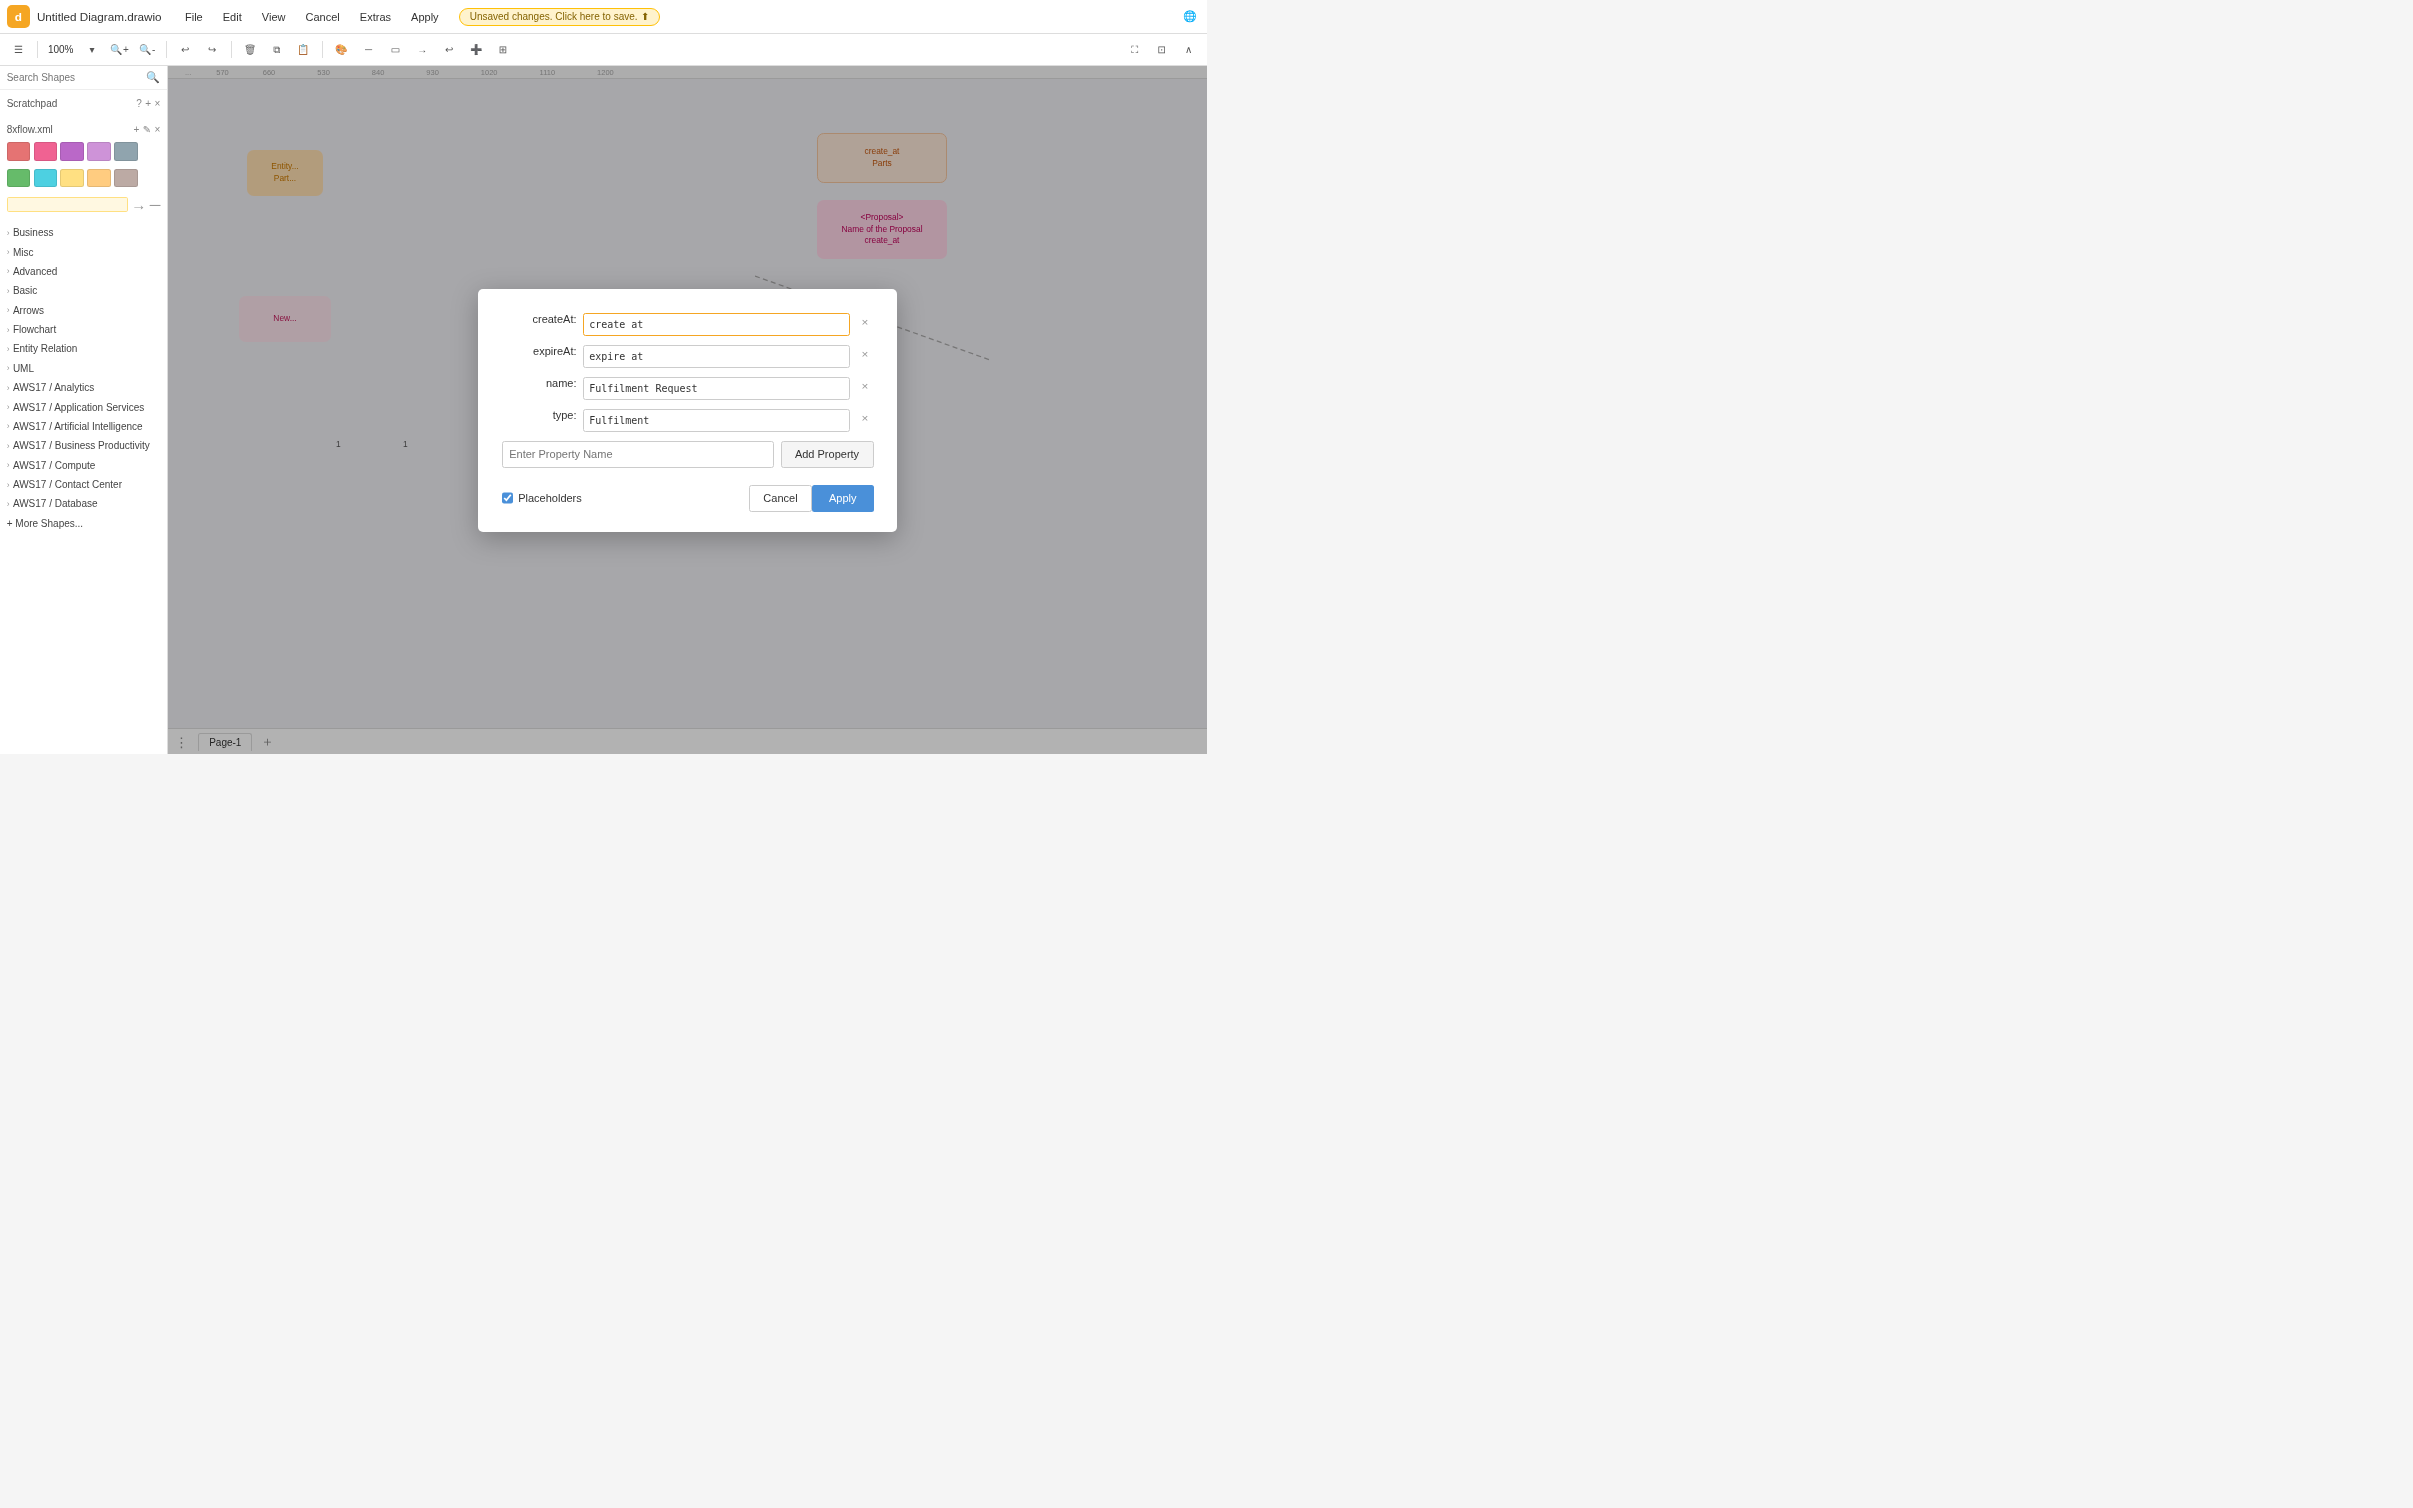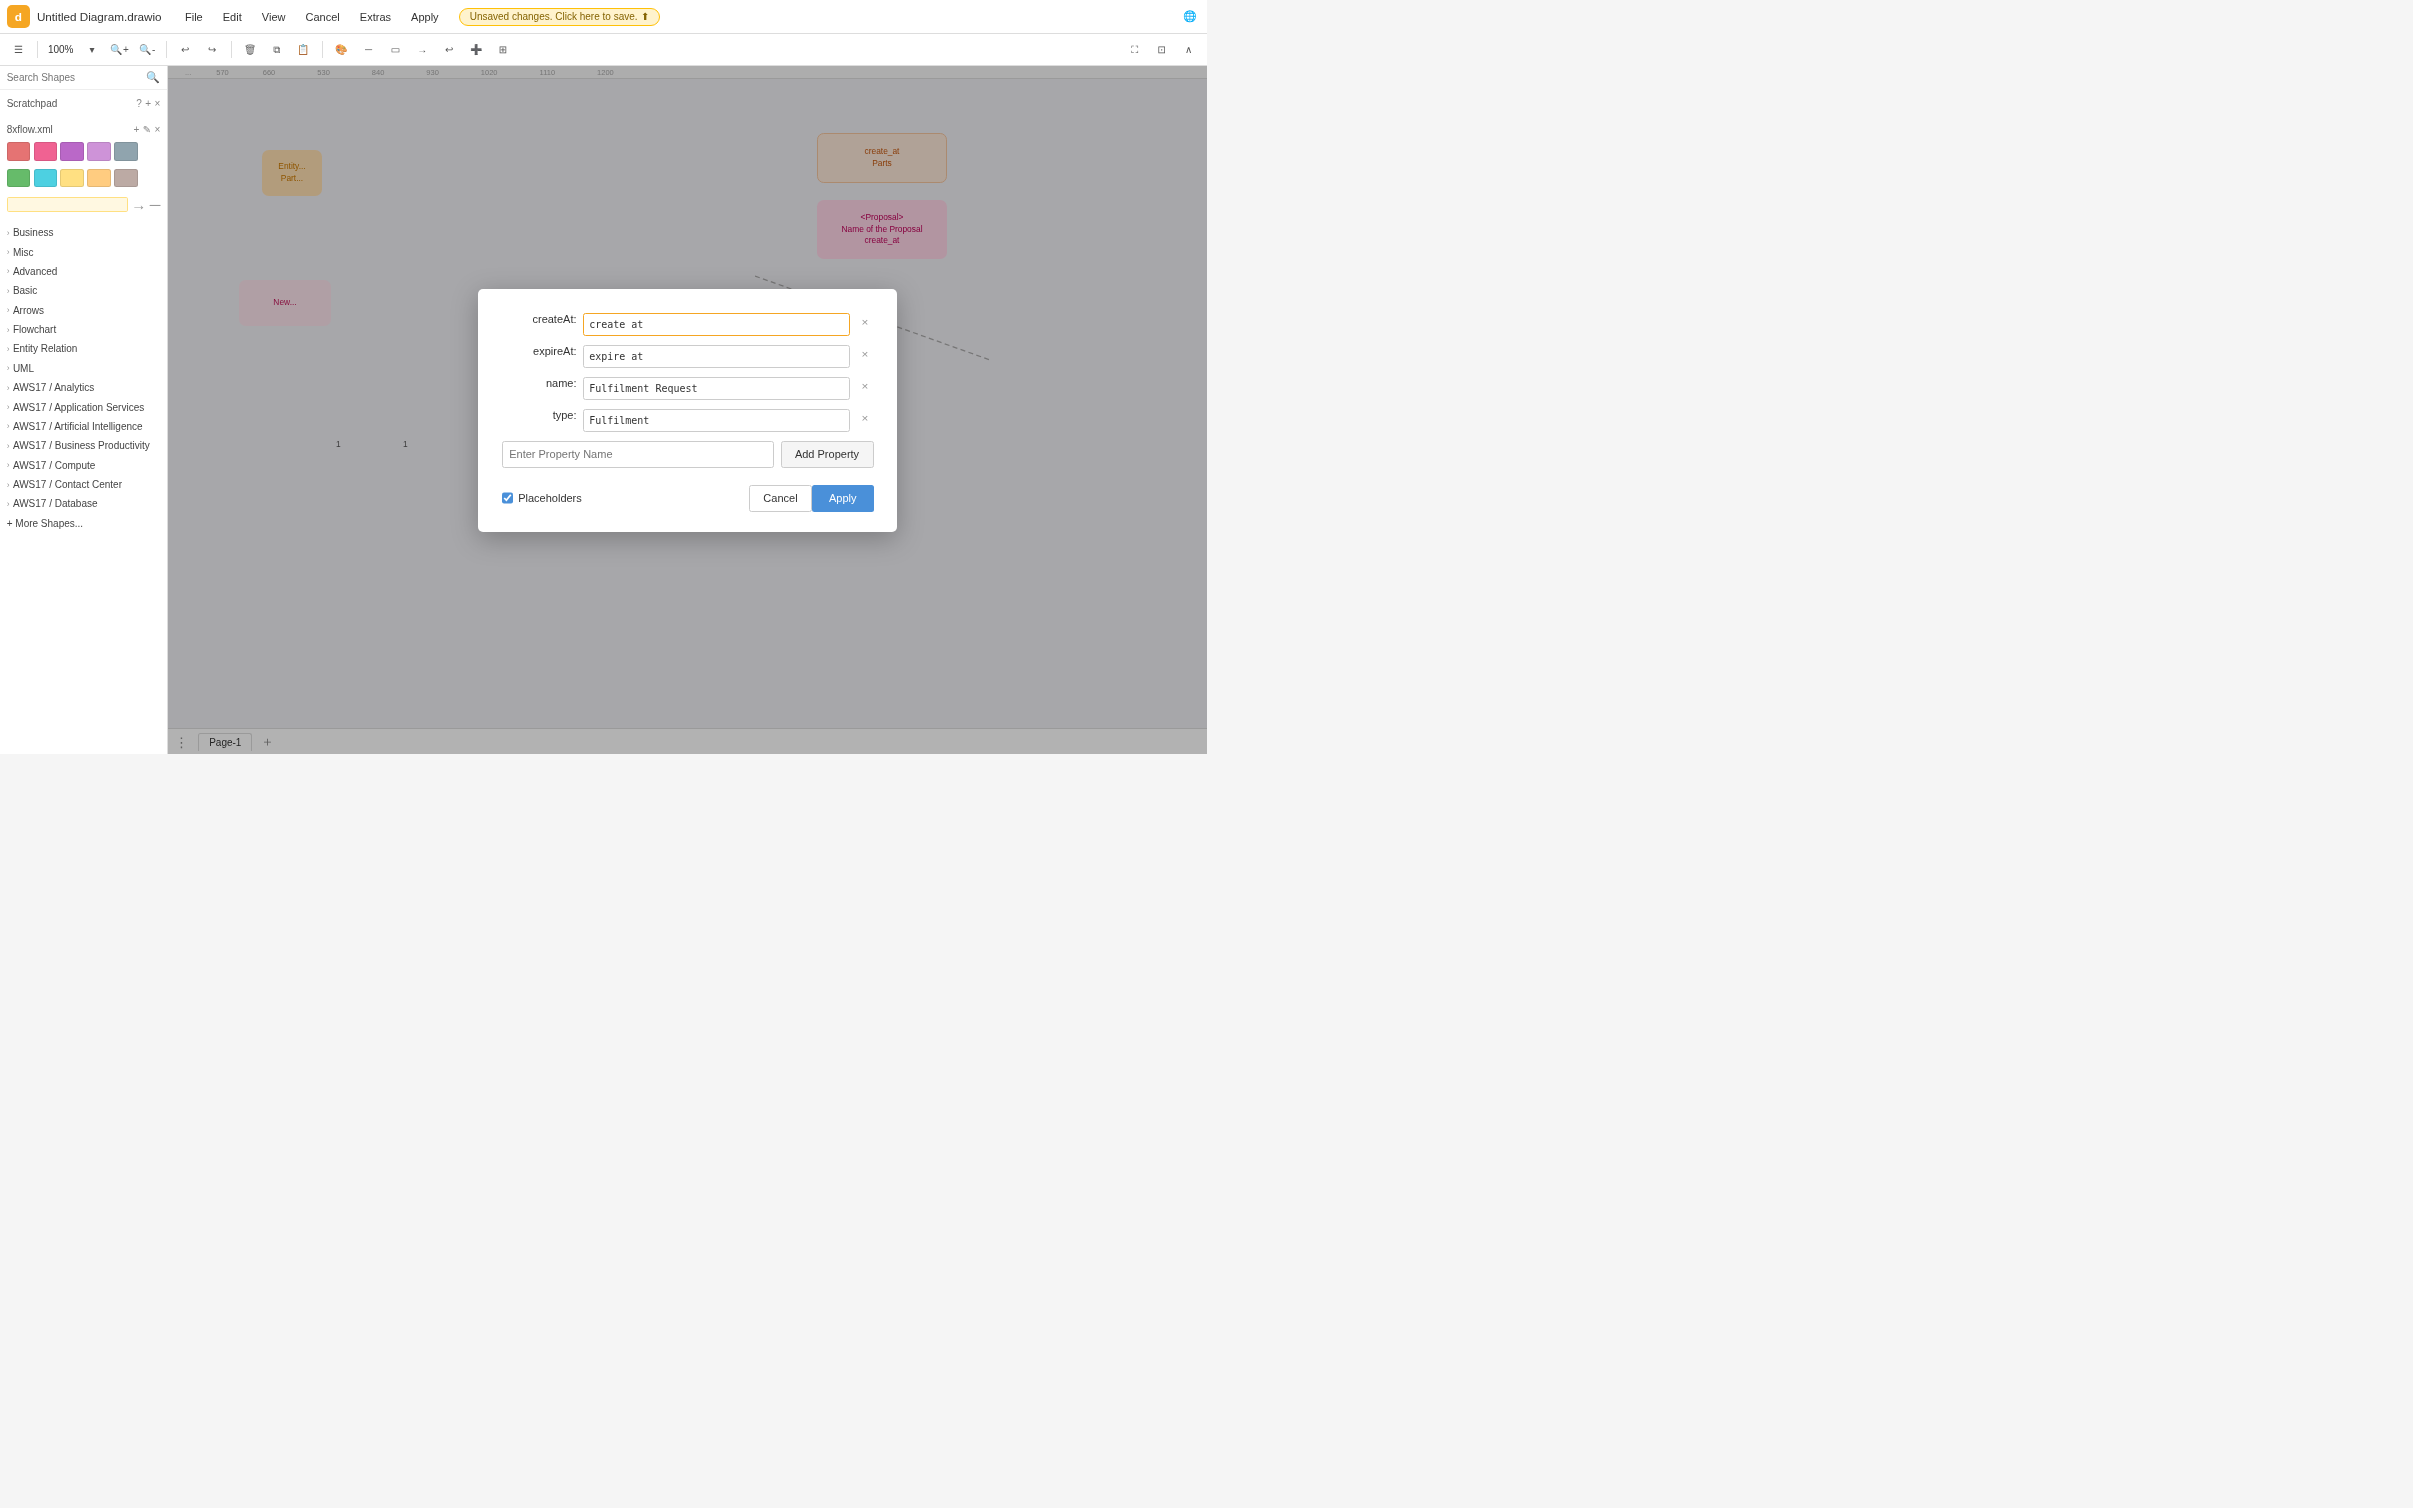"Entity..." div.entity-box { margin-left: 15px -> none; width: 60px -> 76px }
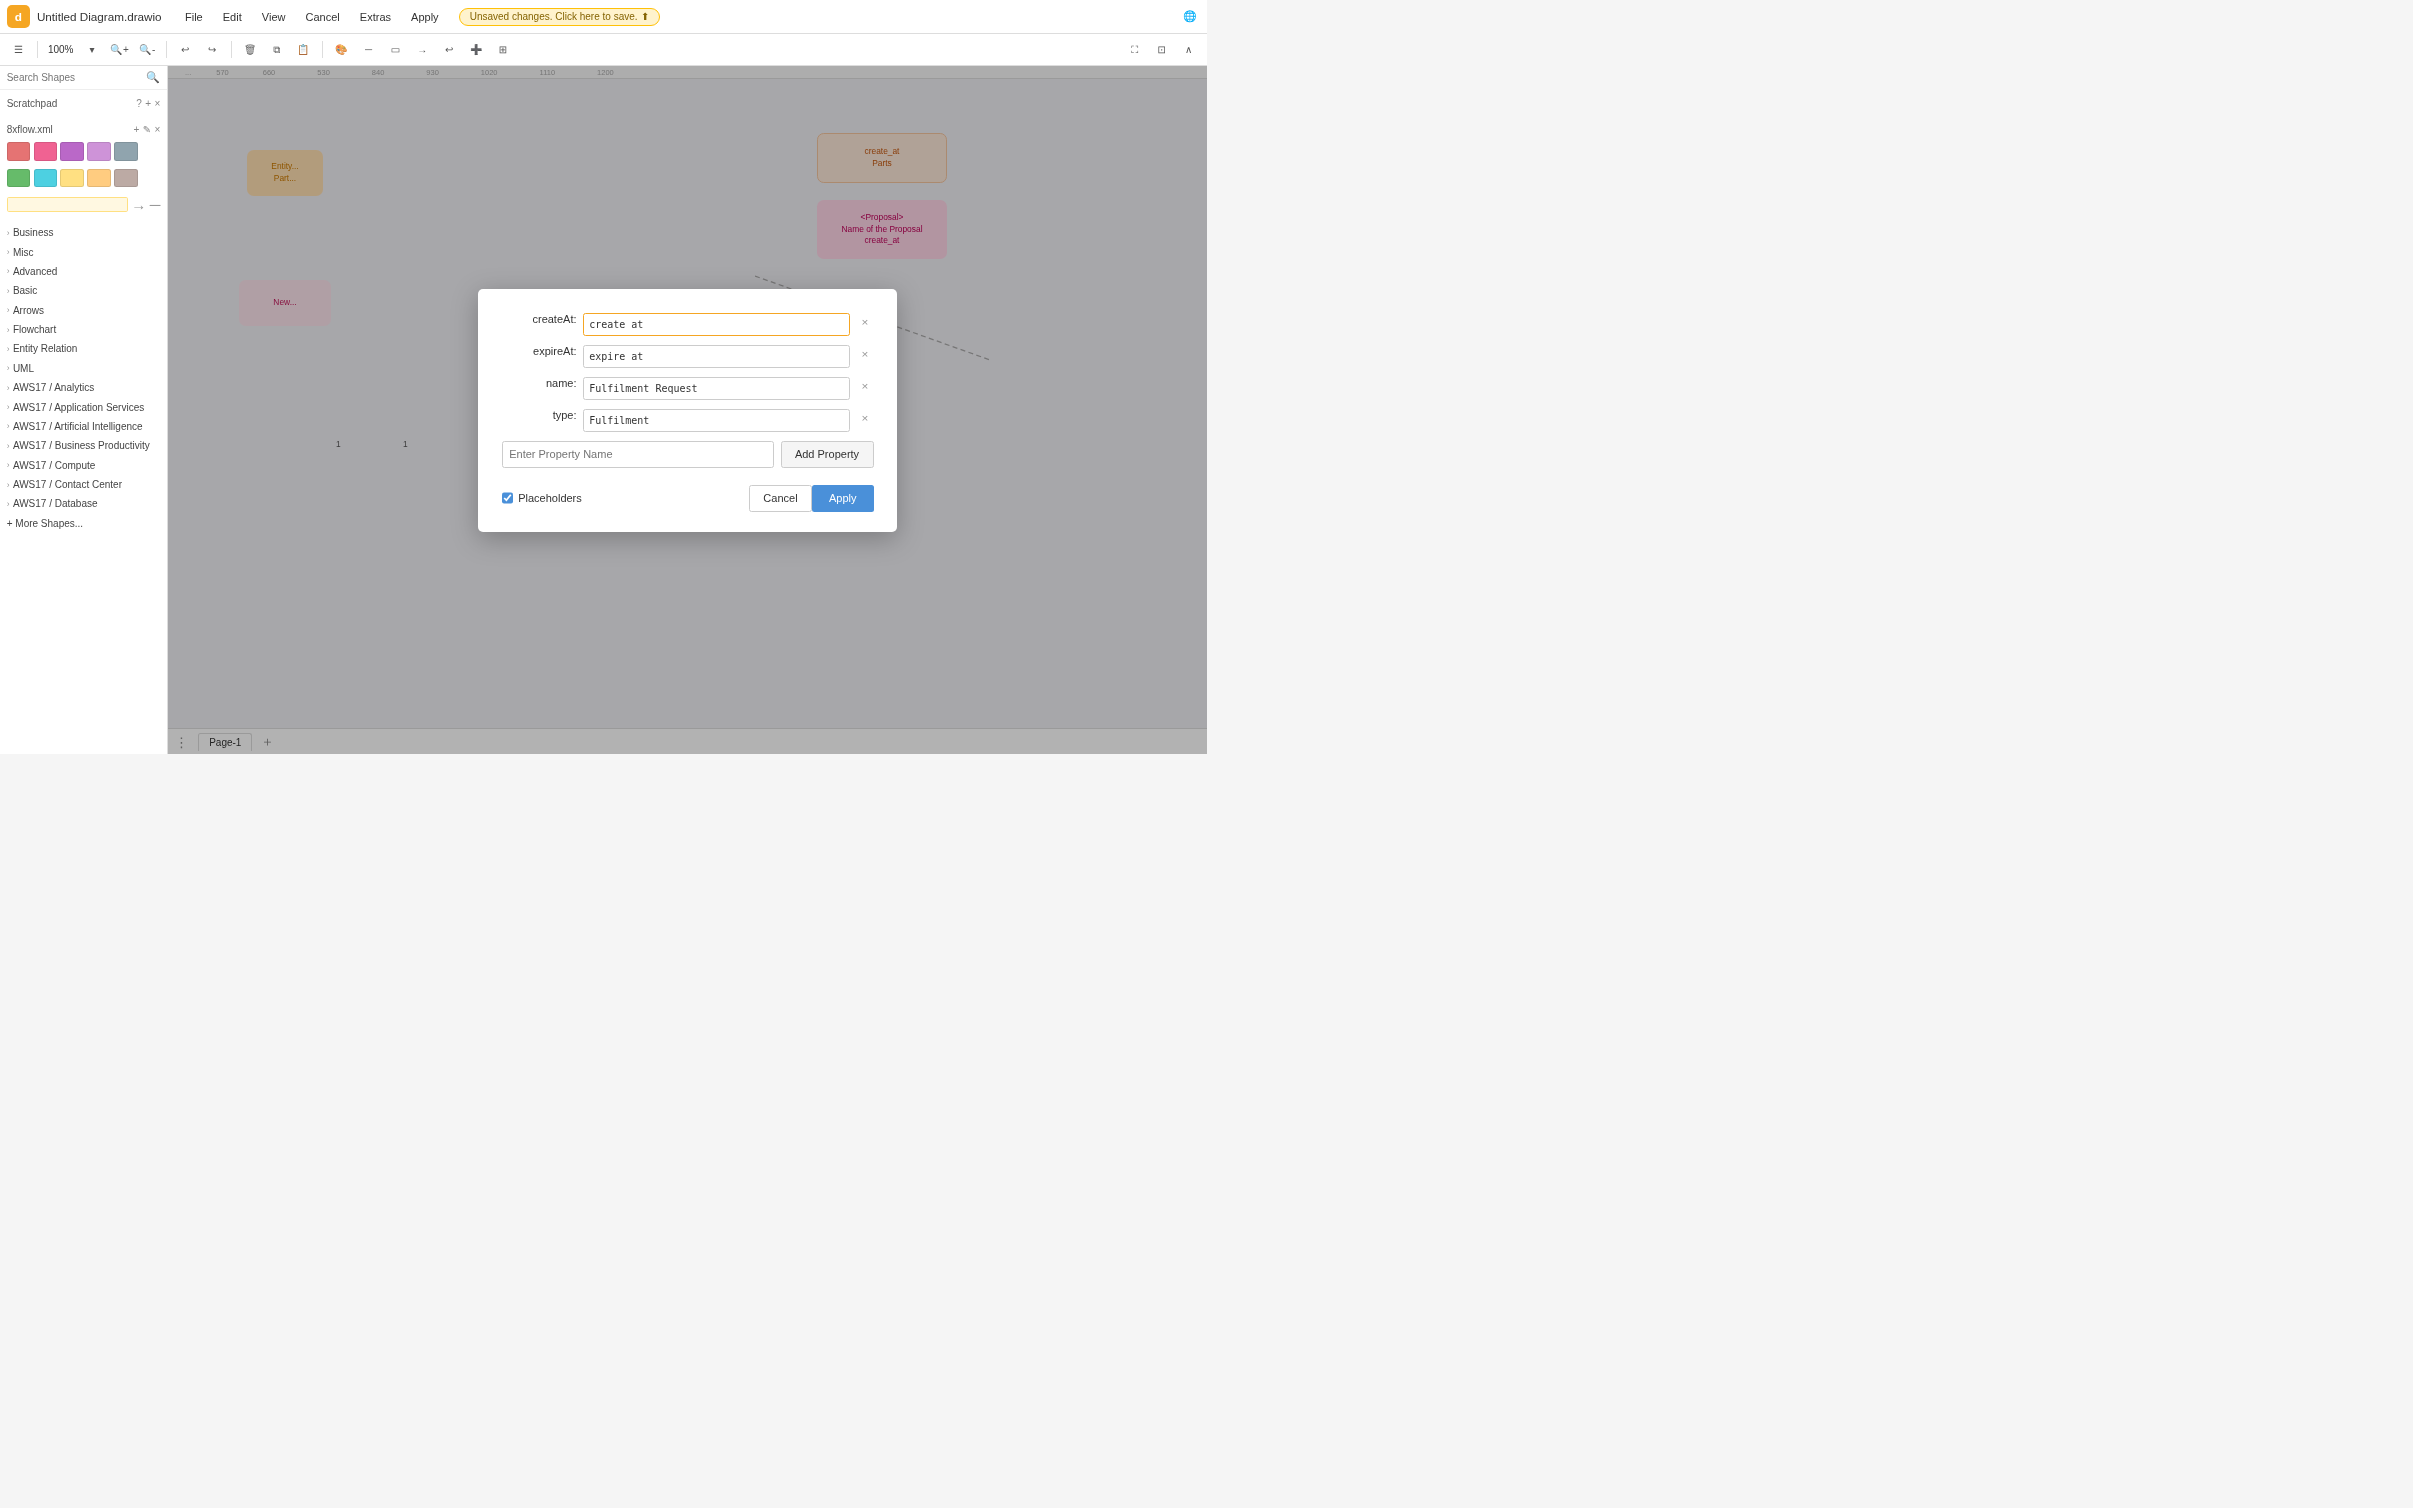"New..." div.entity-box { top: 214px -> 230px }
